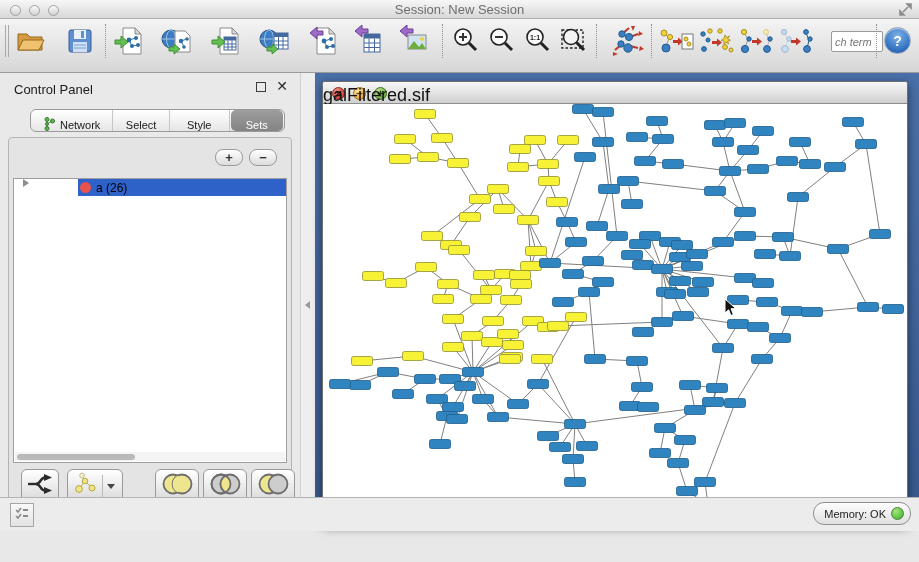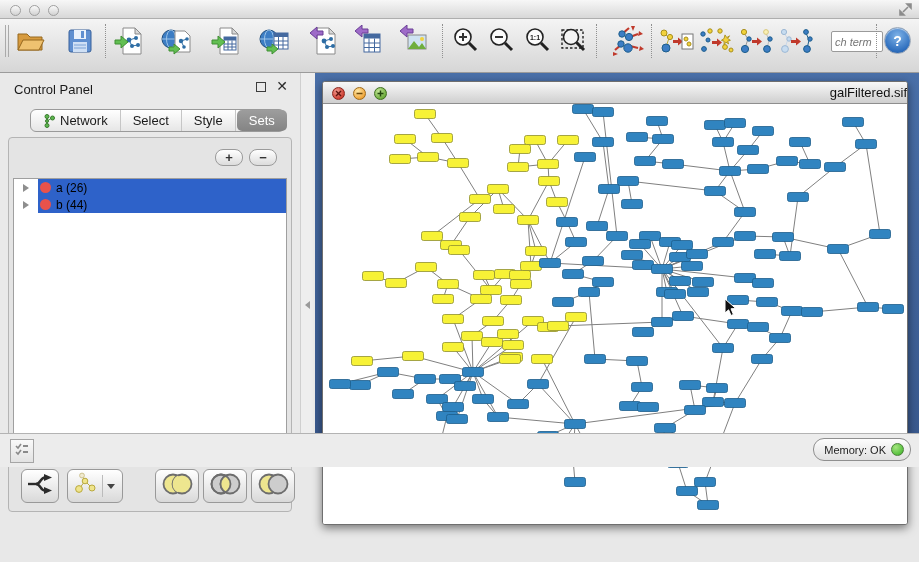"Session: New Session" div.wtitle { html: none -> <div>Session: New Session</div> }
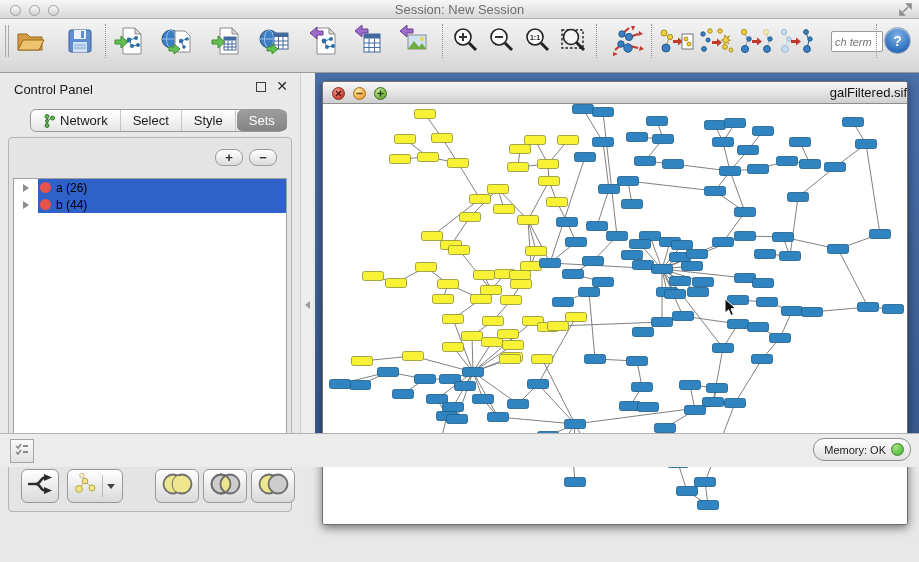"Control Panel" .appbody { height: 360px -> 424px }
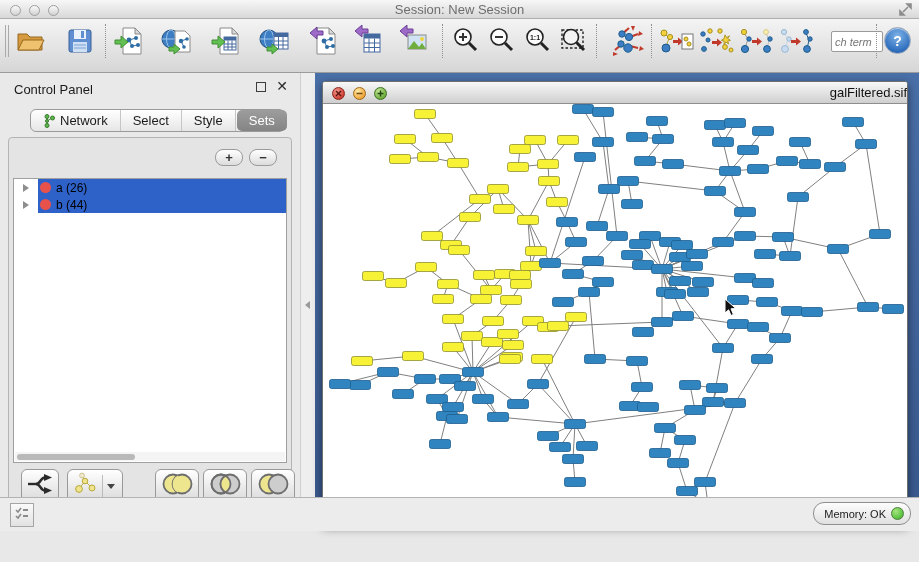"galFiltered.sif" .if-title { font-size: 13px -> 18px; text-align: right -> left }
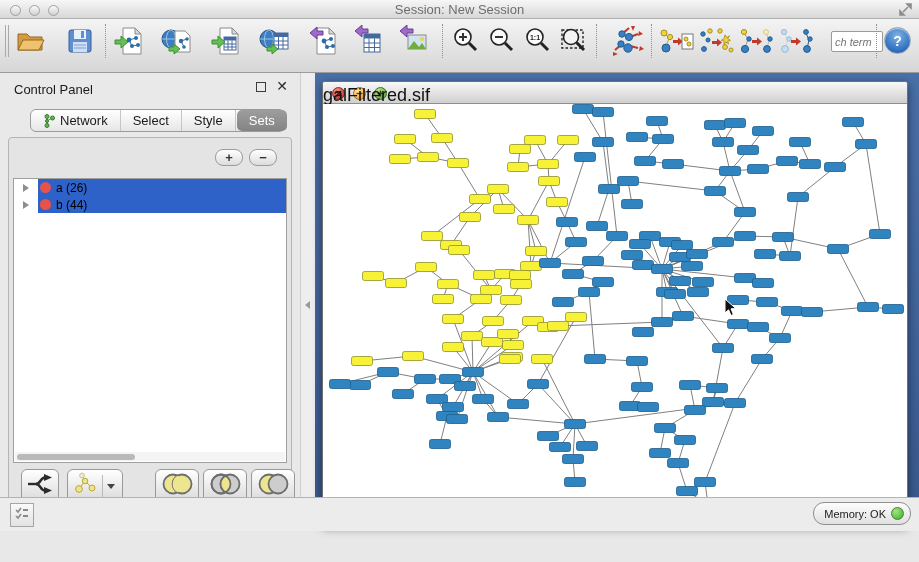"Network" .tab { align-items: center -> flex-end; font-size: 13px -> 11px }
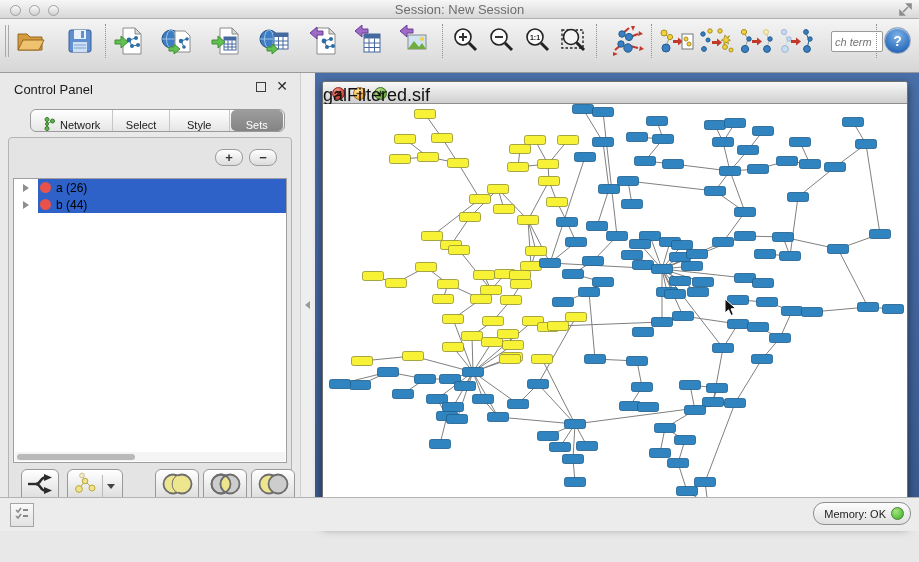"a (26)" .setrow { align-items: center -> flex-start; gap: none -> 40px }
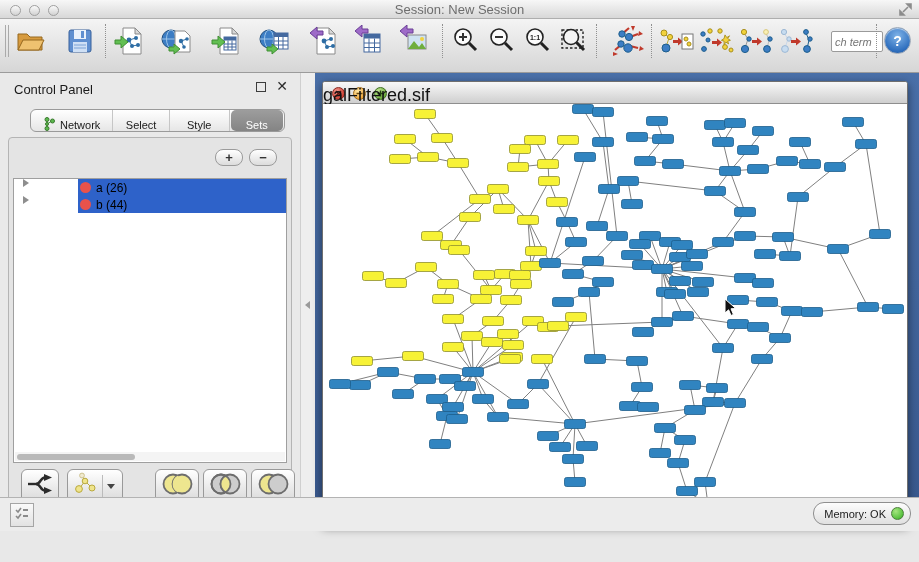"b (44)" div.setrow { html: <div> <div> <span></span> </div> <div> <span></span> <span>b (44)</span> </div> </div> -> none }
